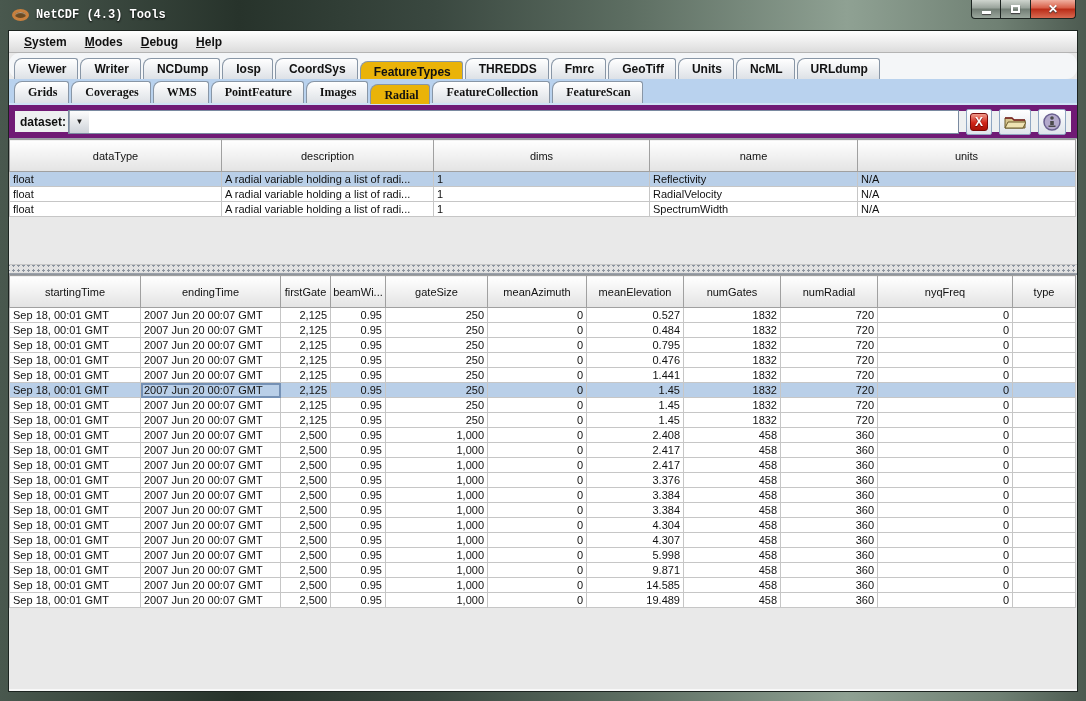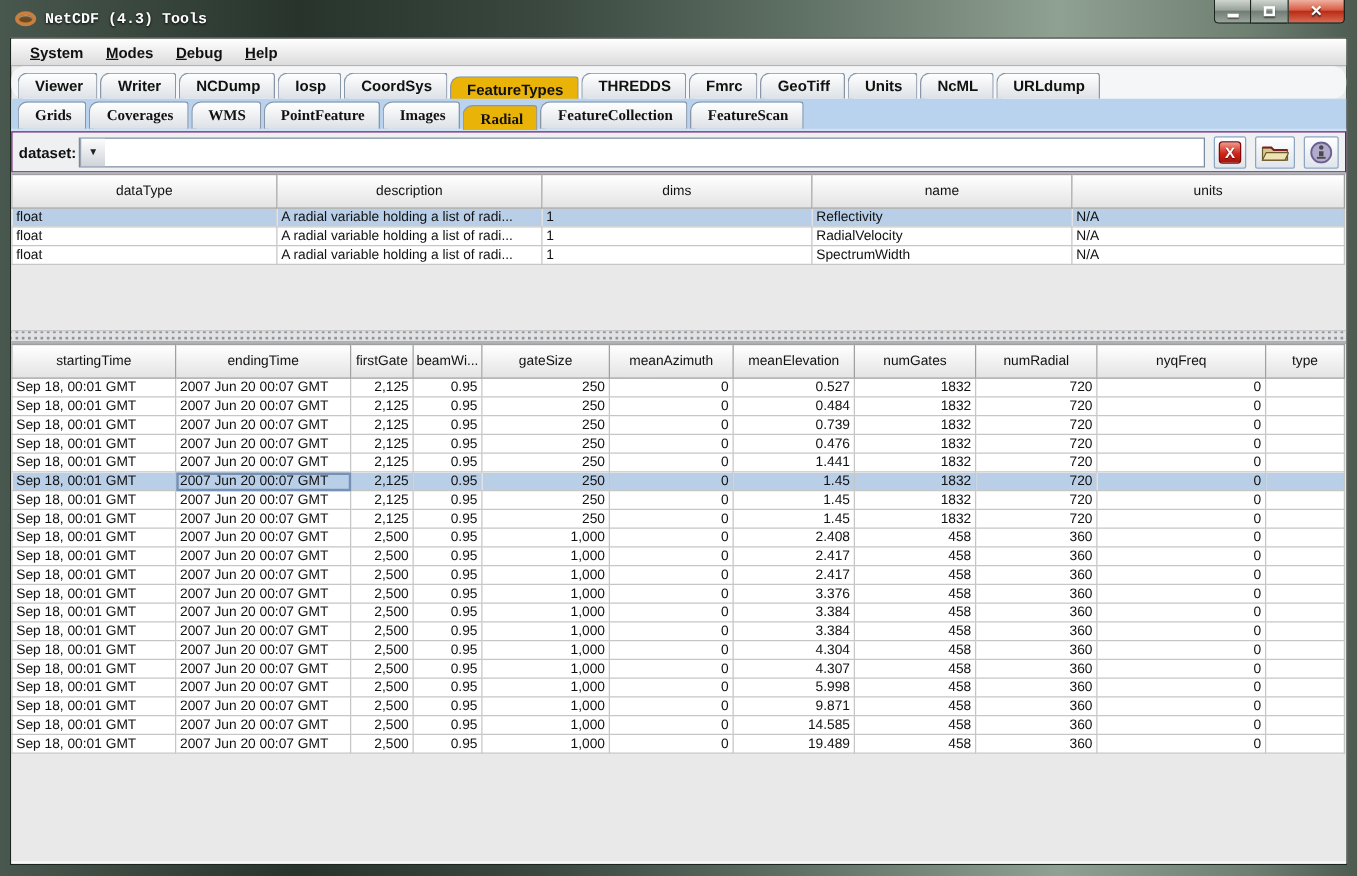"dataset:" .datasetbar { border: 1px solid #701a75 -> 6px solid #701a75 }
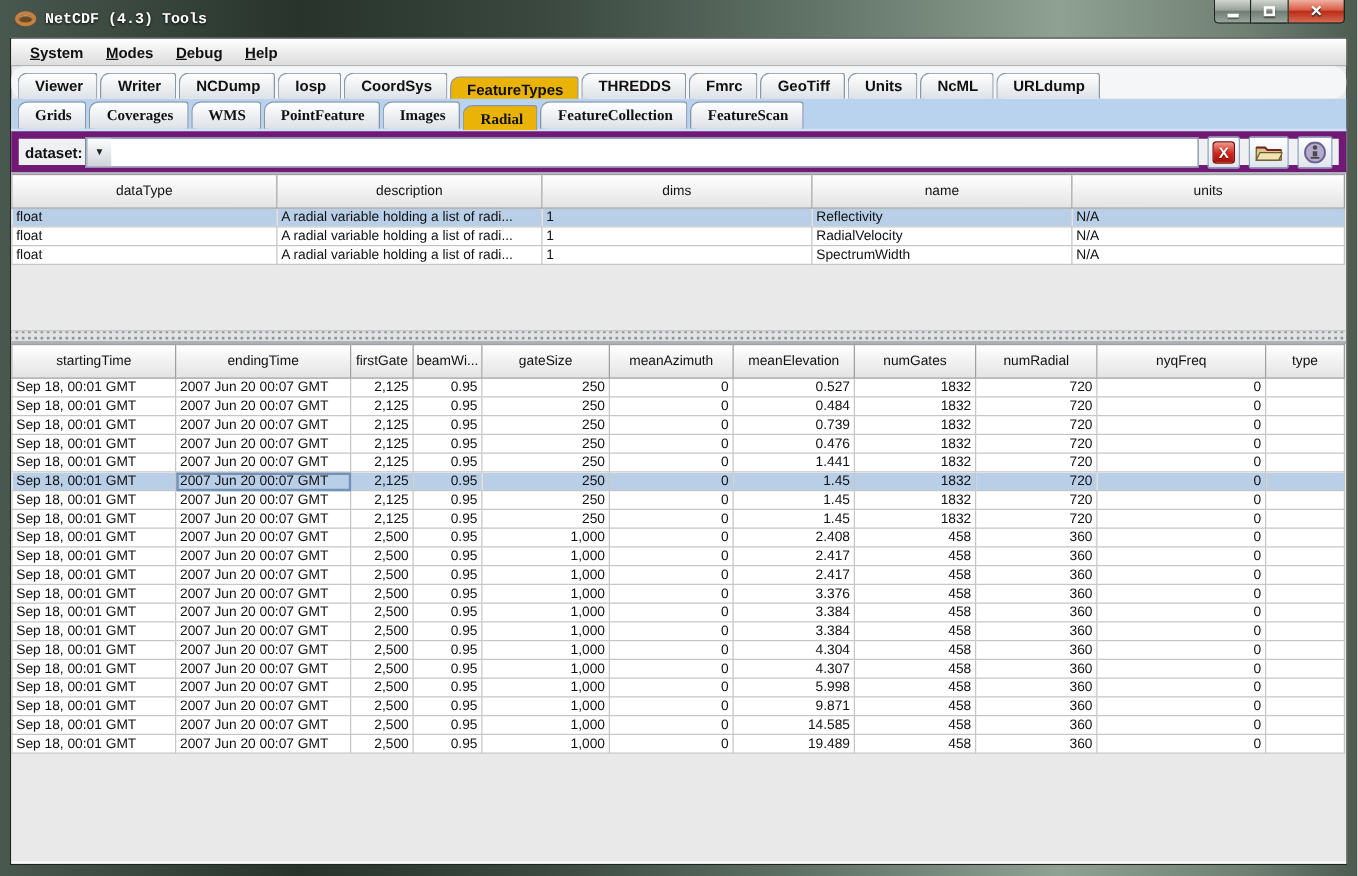"dataType" th { height: 27px -> 32px }
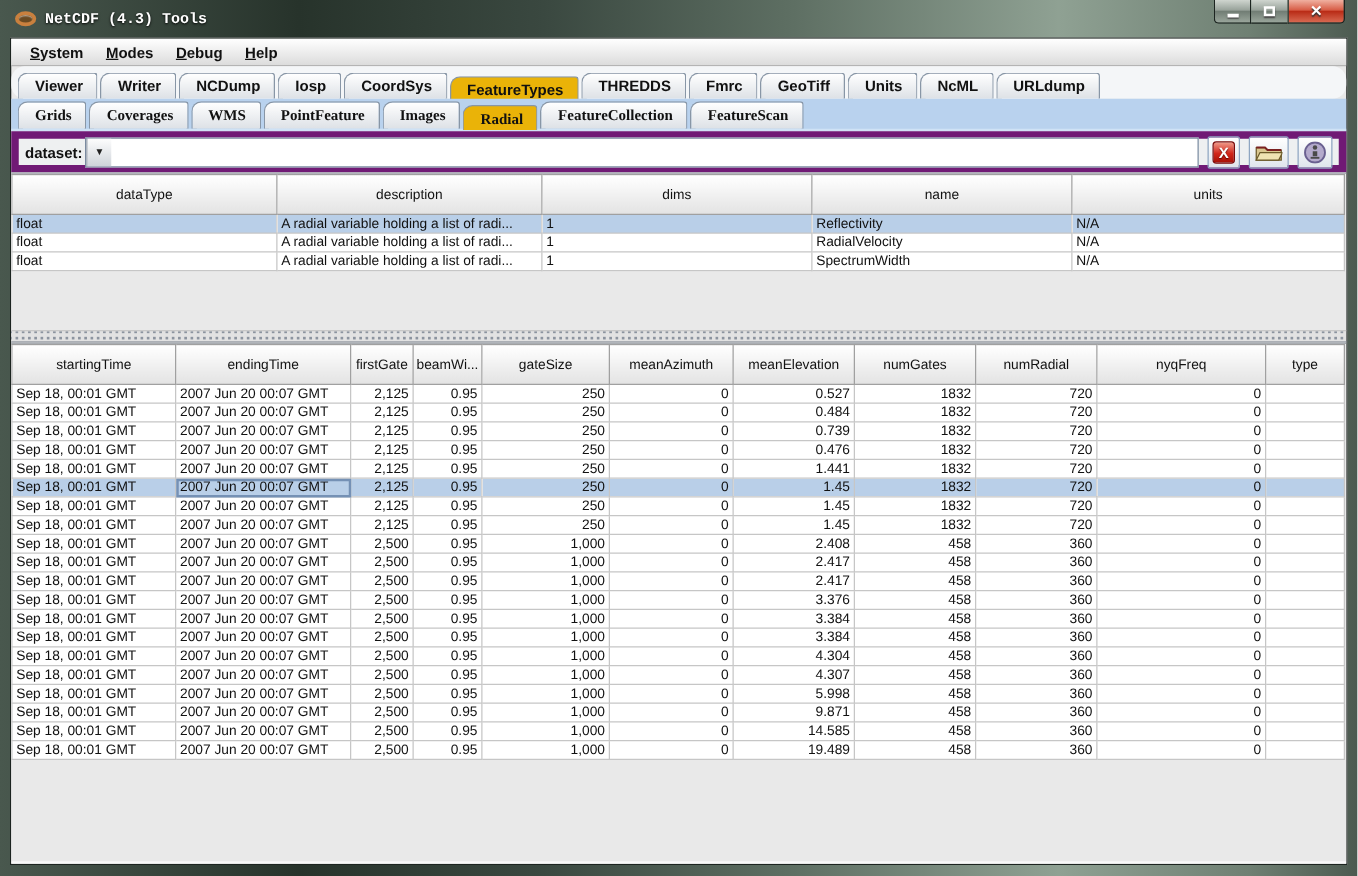"0.739" td.a-r { text: 0.739 -> 0.795 }
